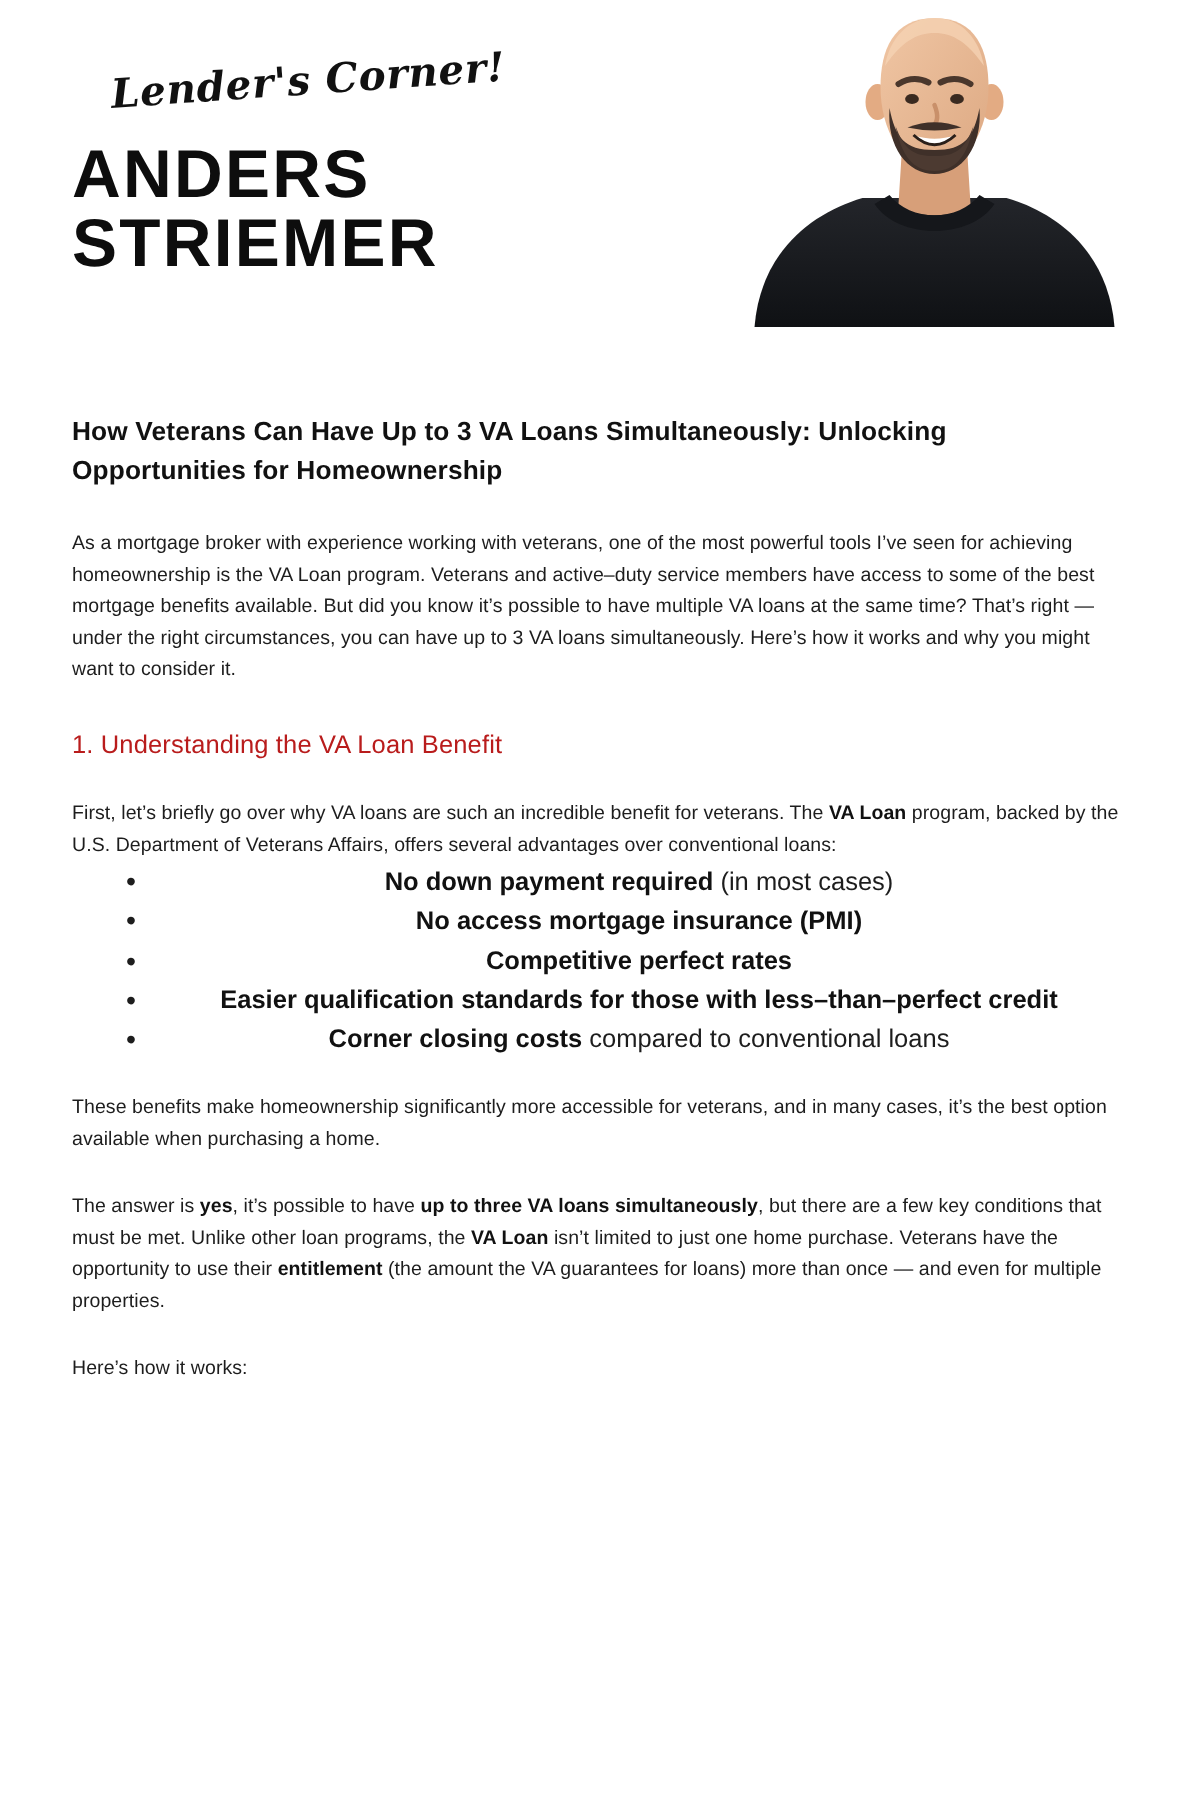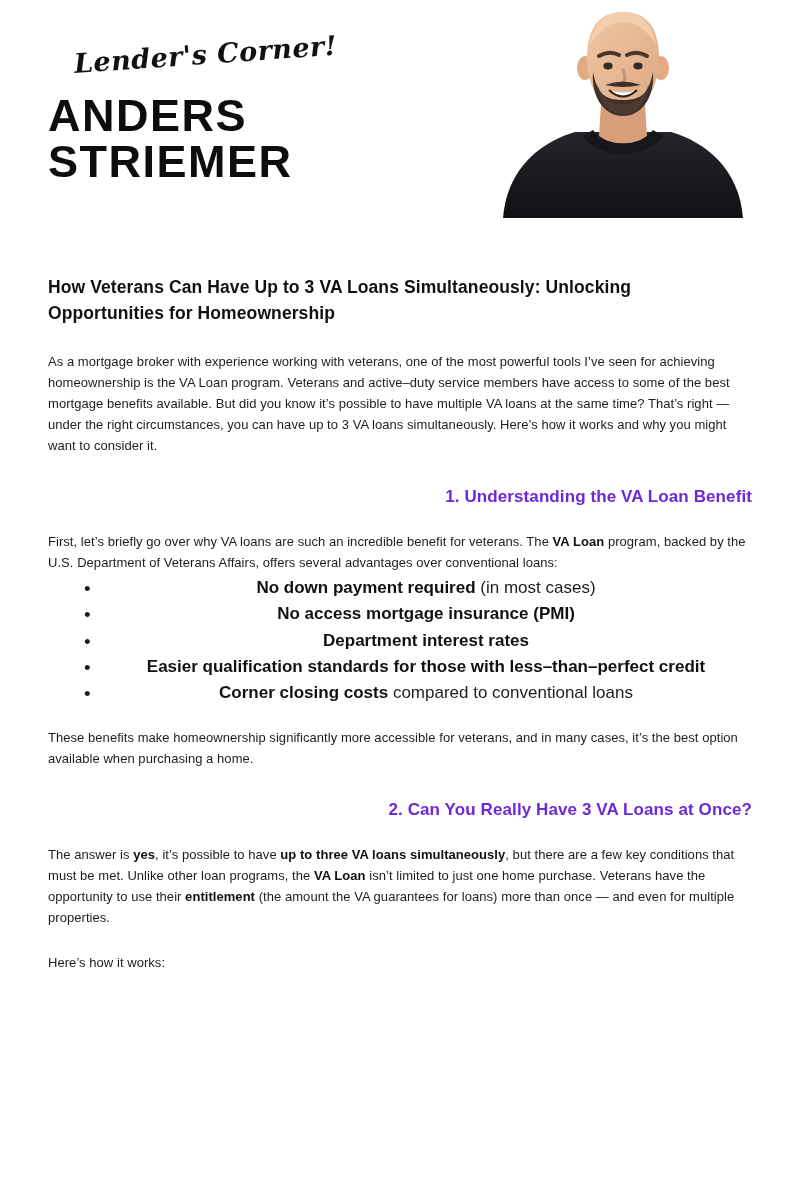"1. Understanding the VA Loan" h2.section { color: #6d28d9 -> #b91c1c; font-weight: bold -> normal; text-align: right -> none }
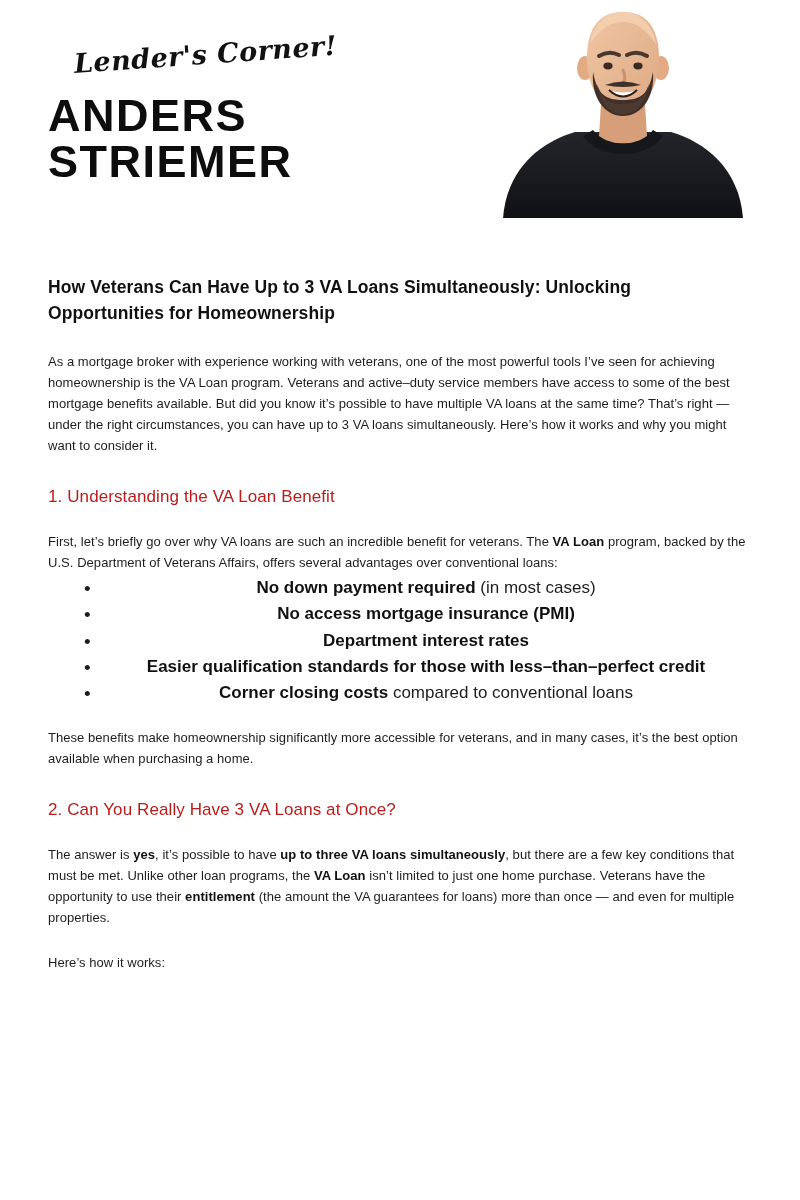"Department interest rates" strong { text: Department interest -> Competitive perfect }
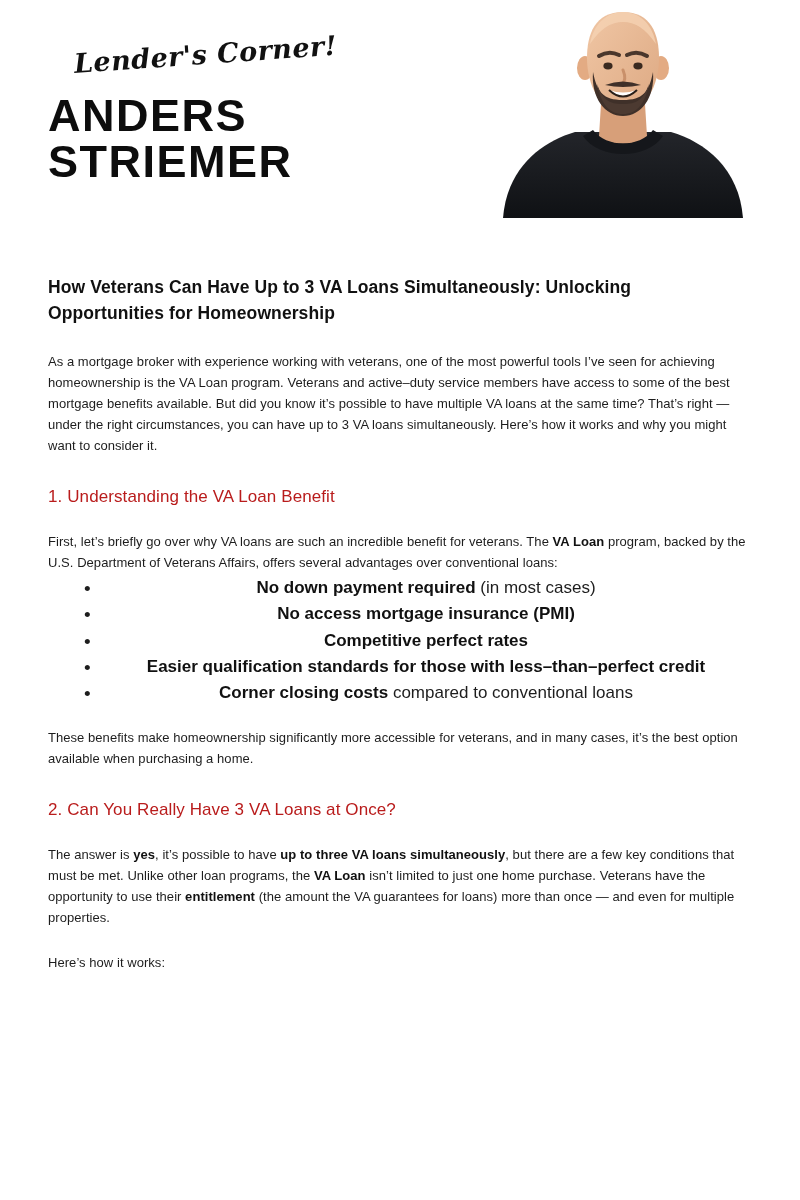"2. Can You Really Have" h2.section { html: <h2>2. Can You Really Have 3 VA Loans at Once?</h2> -> none }
